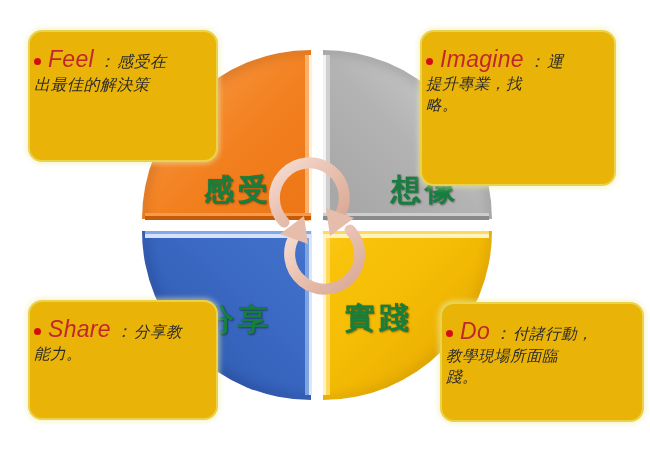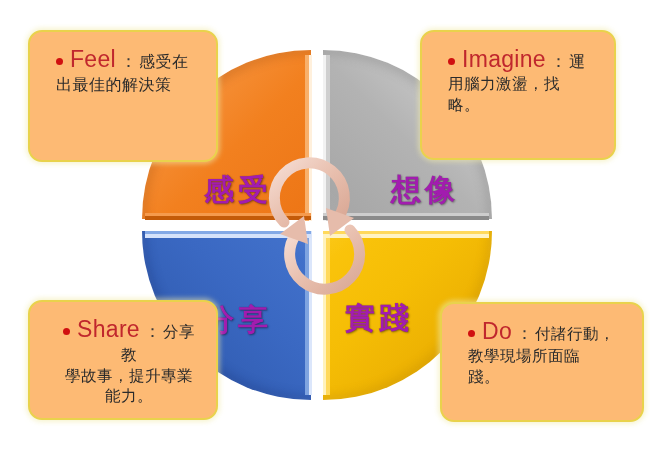"Feel ：感受在" .callout { background: #fdba74 -> #eab308; font-style: none -> italic; padding: 12px 14px 10px 26px -> 12px 14px 10px 4px }
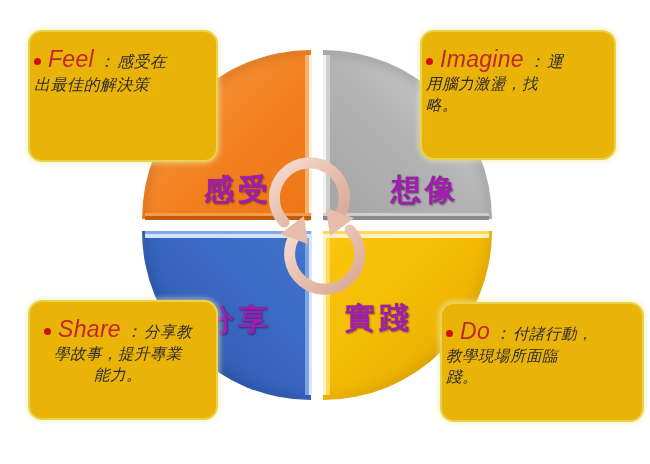"Imagine ：運" #box-imagine { height: 130px -> 156px }
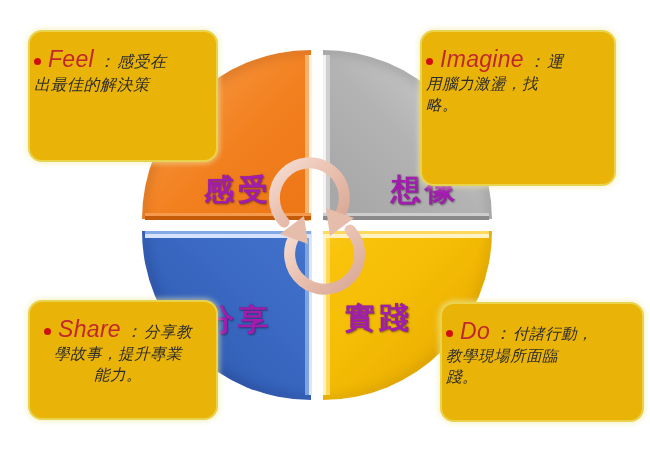"用腦力激盪，找" span.row { text: 用腦力激盪 -> 提升專業 }
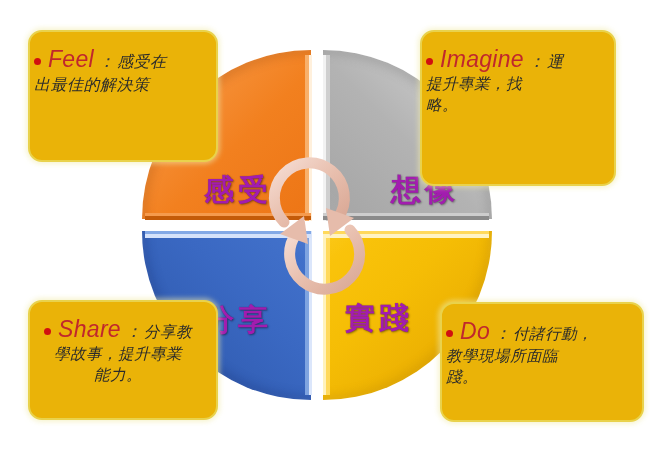"感受" .qlabel { color: #a21caf -> #15803d }
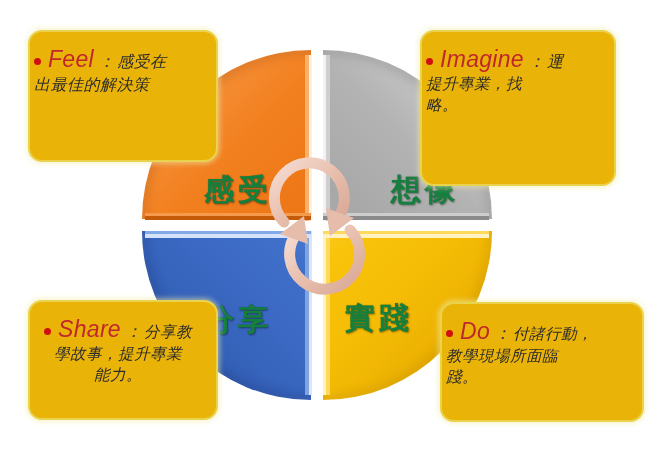"Share ：分享教" #box-share { text-align: center -> none }
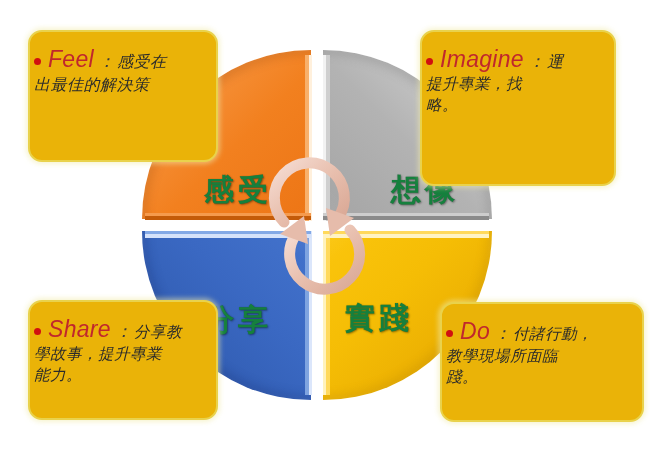"學故事，提升專業" span.row { html: <span>學故事，提升專業</span> -> none }
